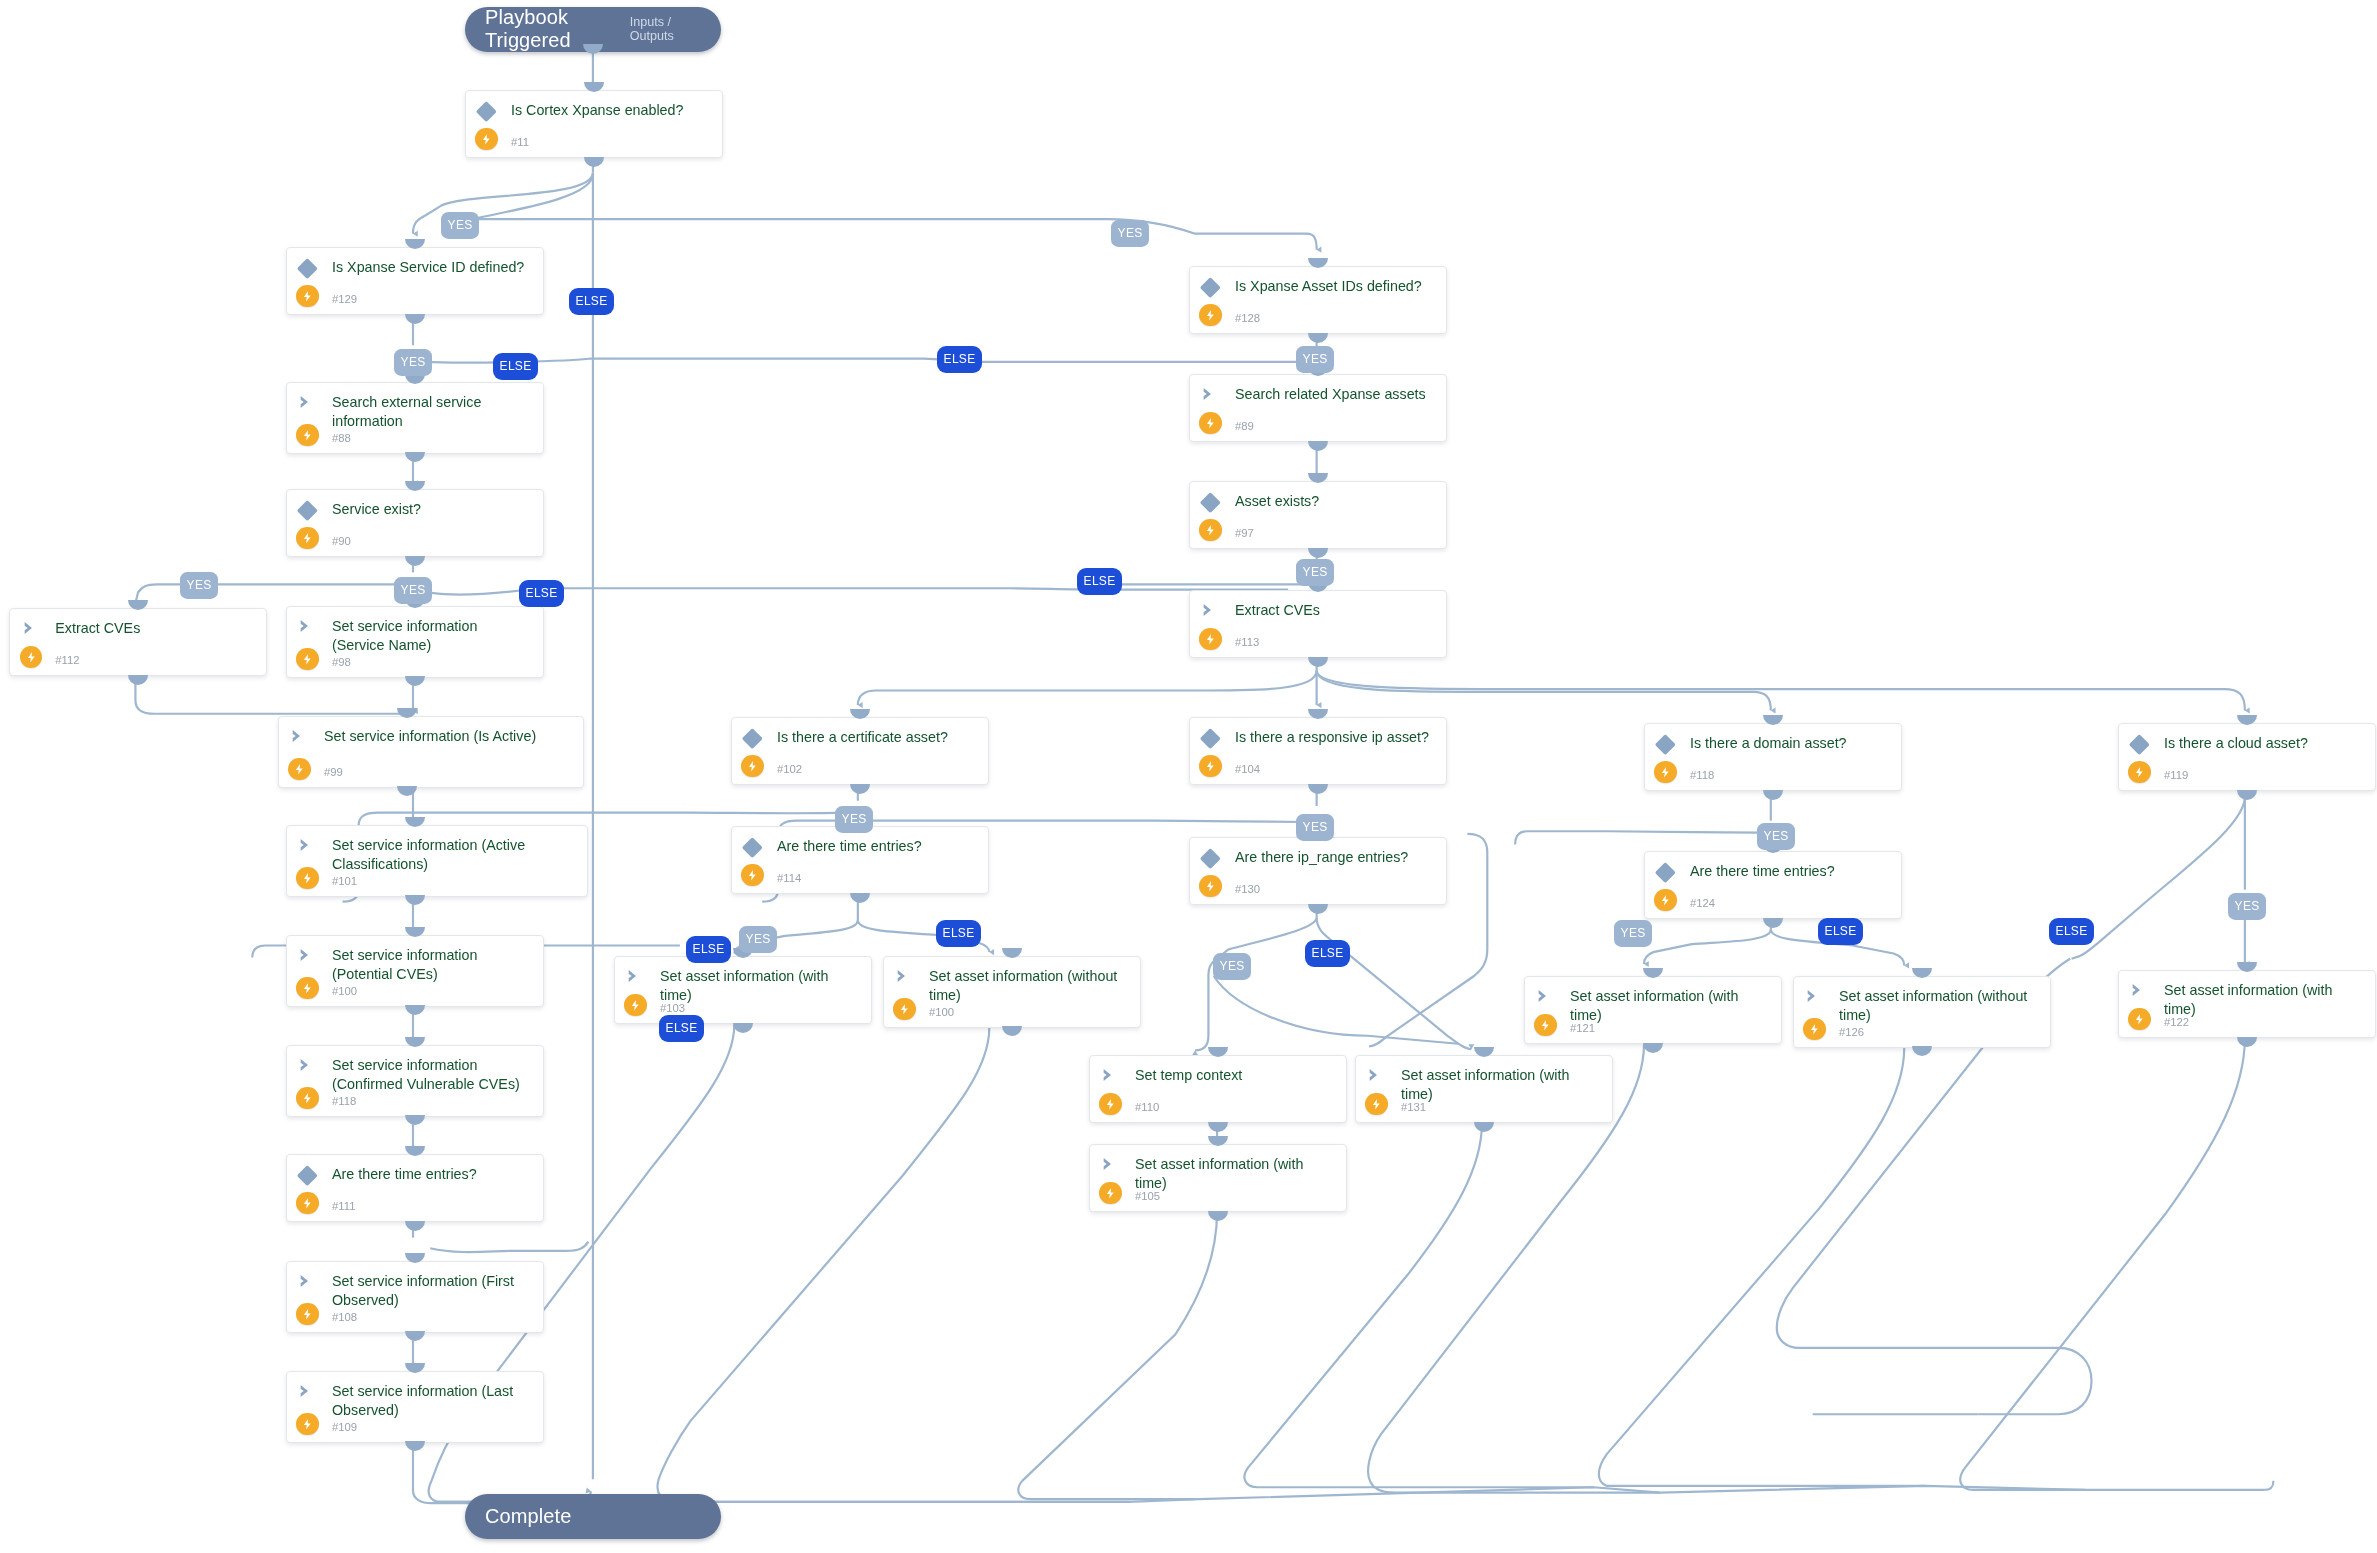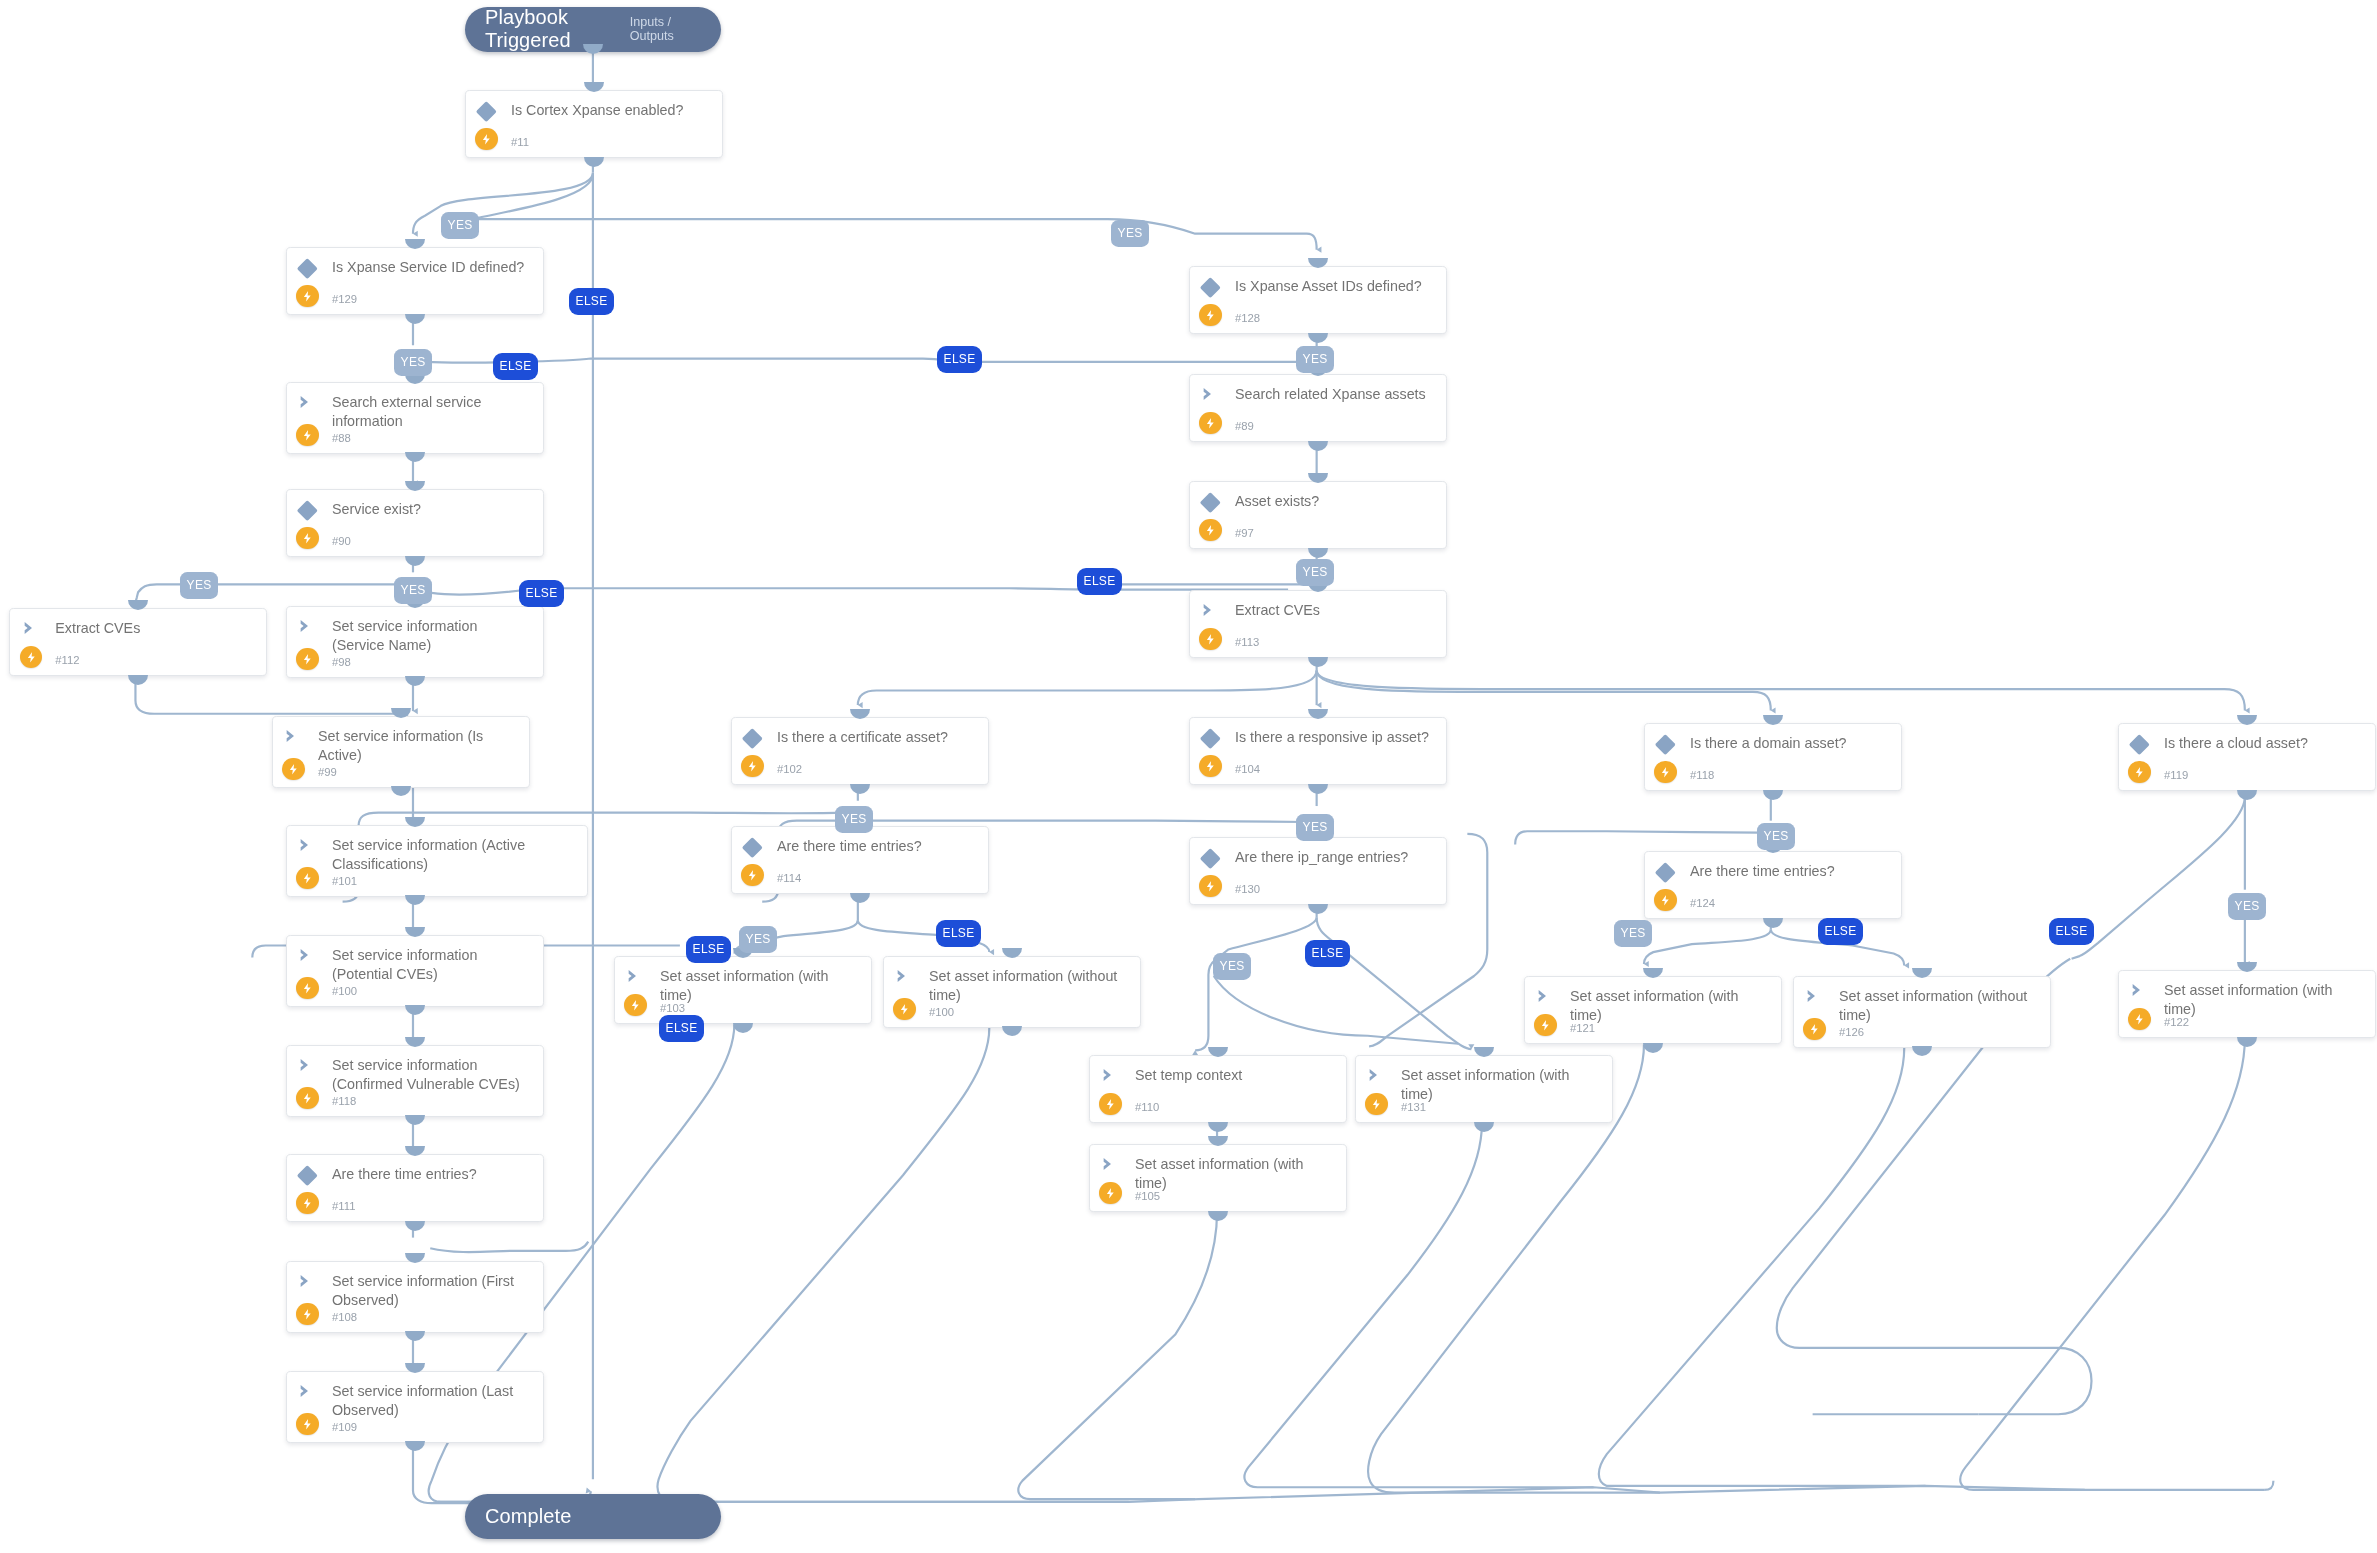"Is Cortex Xpanse enabled?" .card .ctitle { color: #737373 -> #14532d }
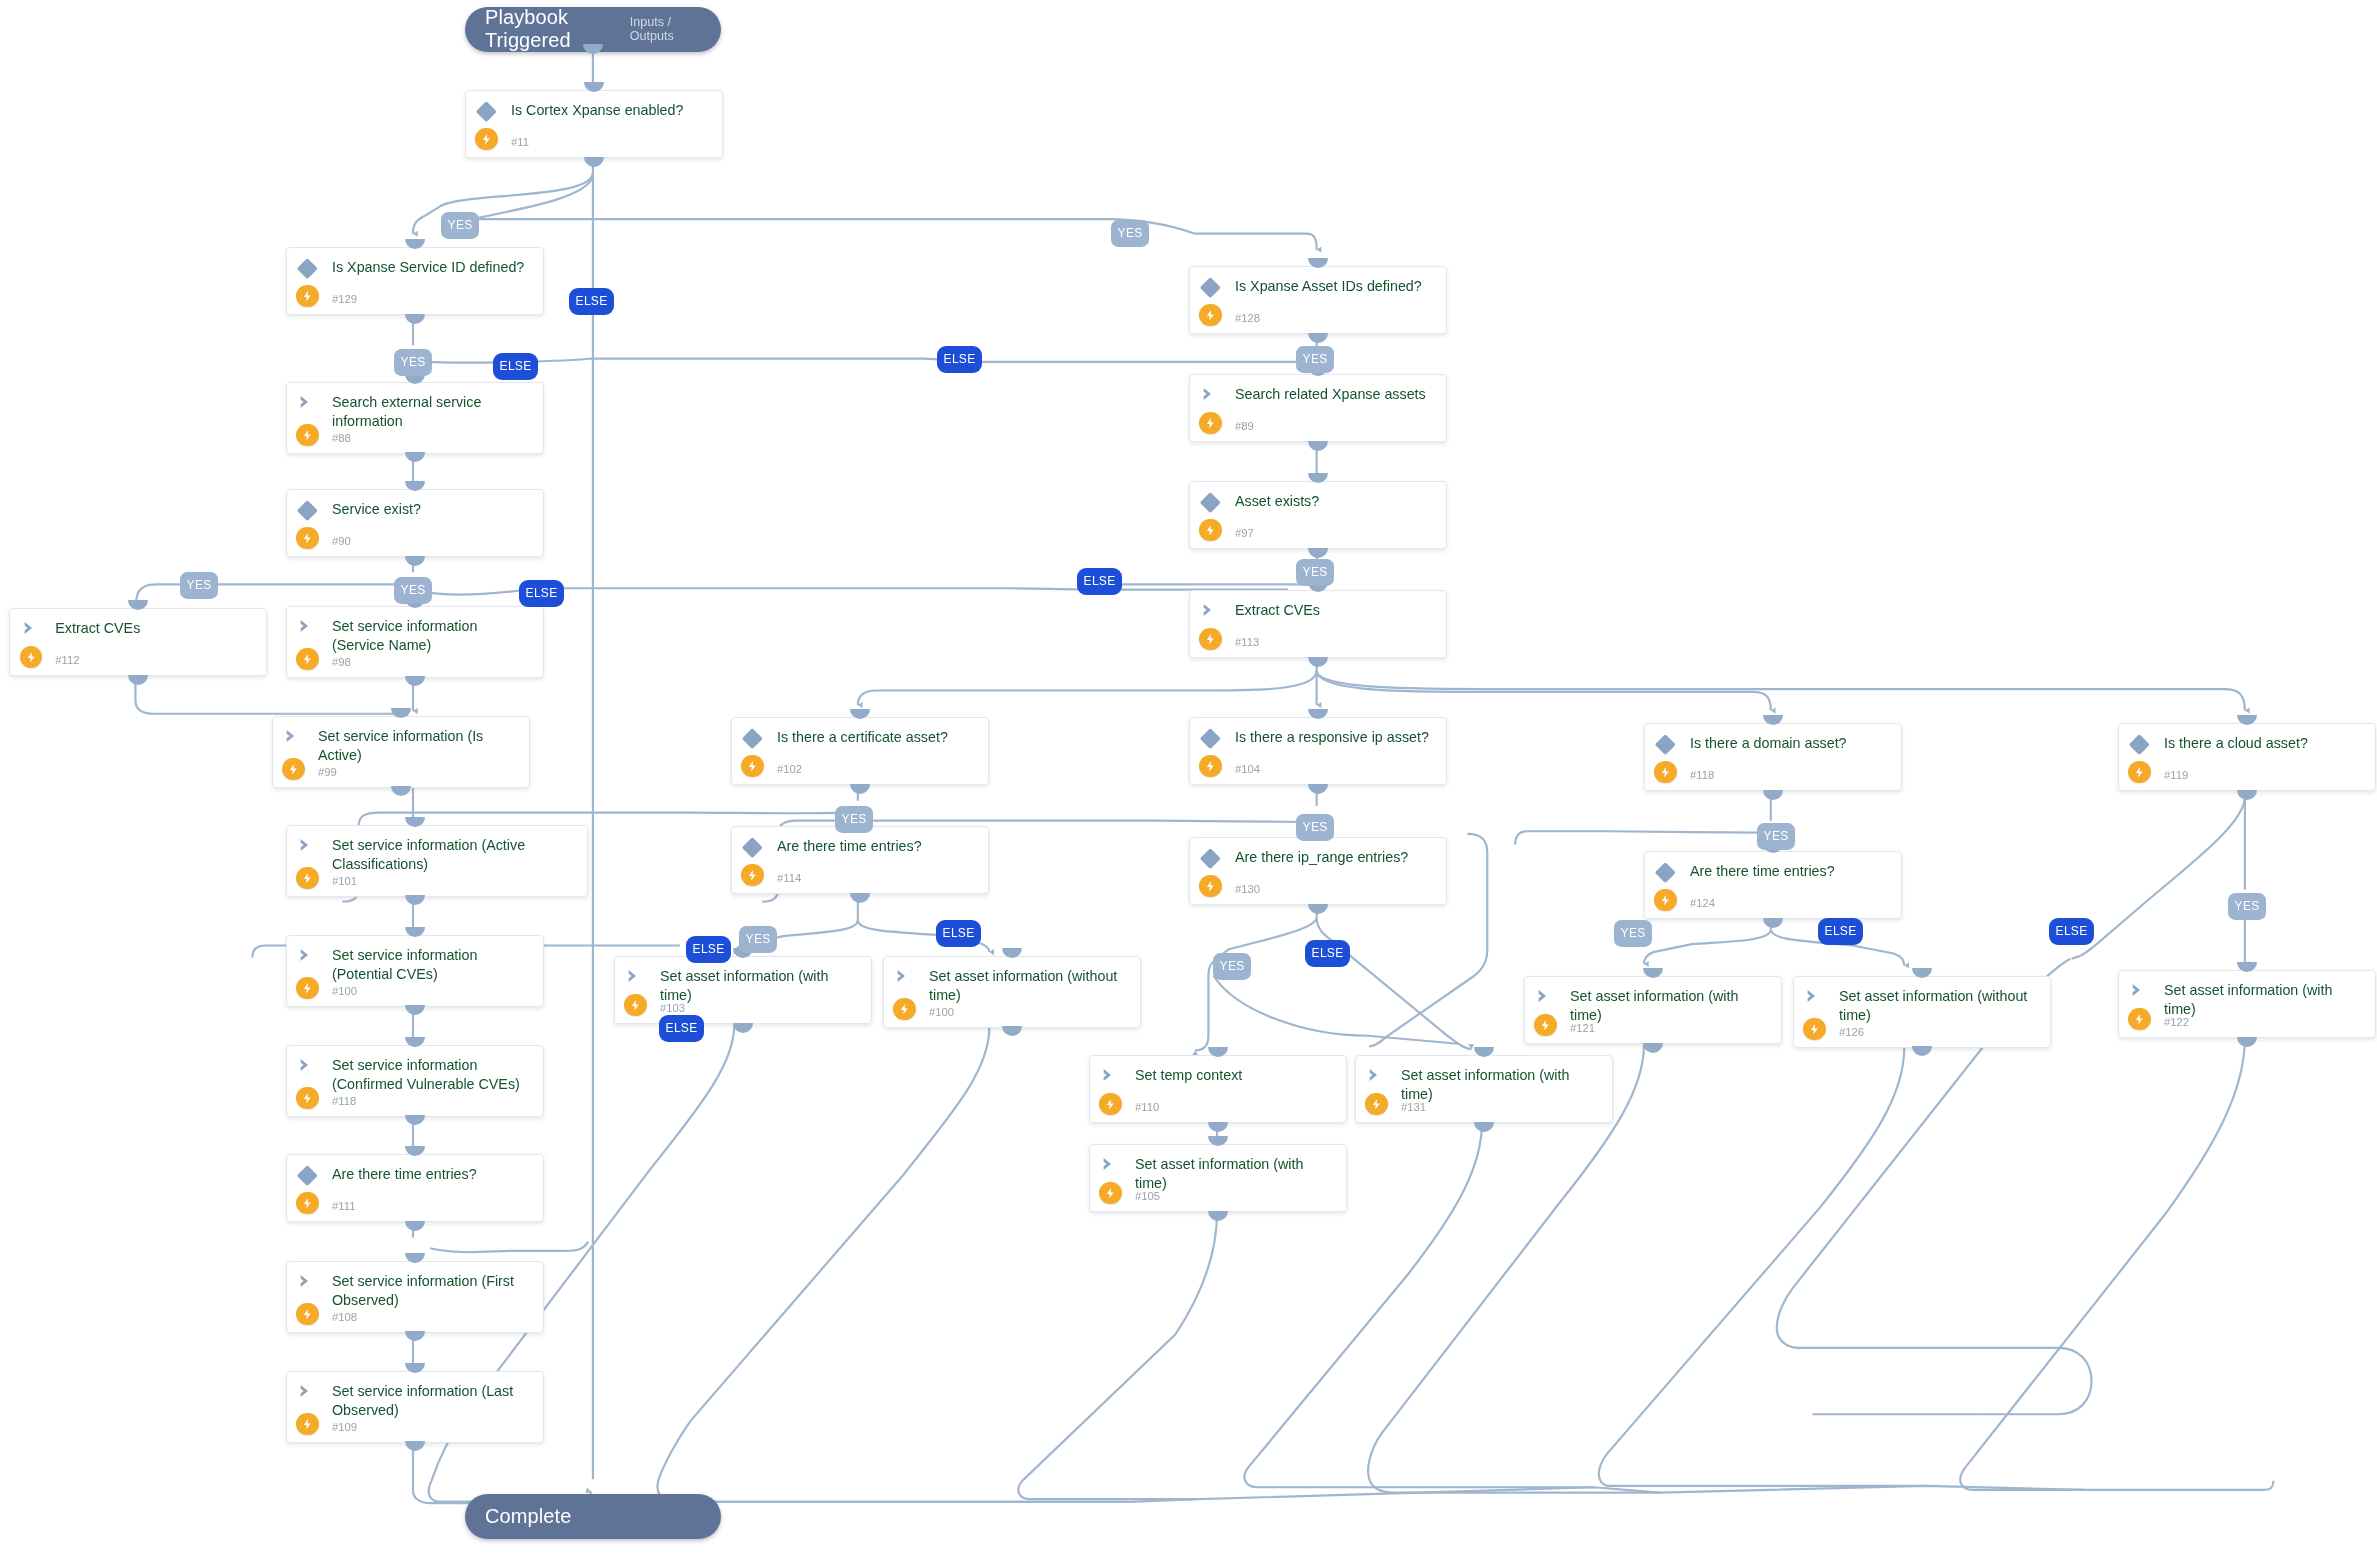"Set service information (Is Active)" div.card { left: 272px -> 278px; padding-left: none -> 48px }
